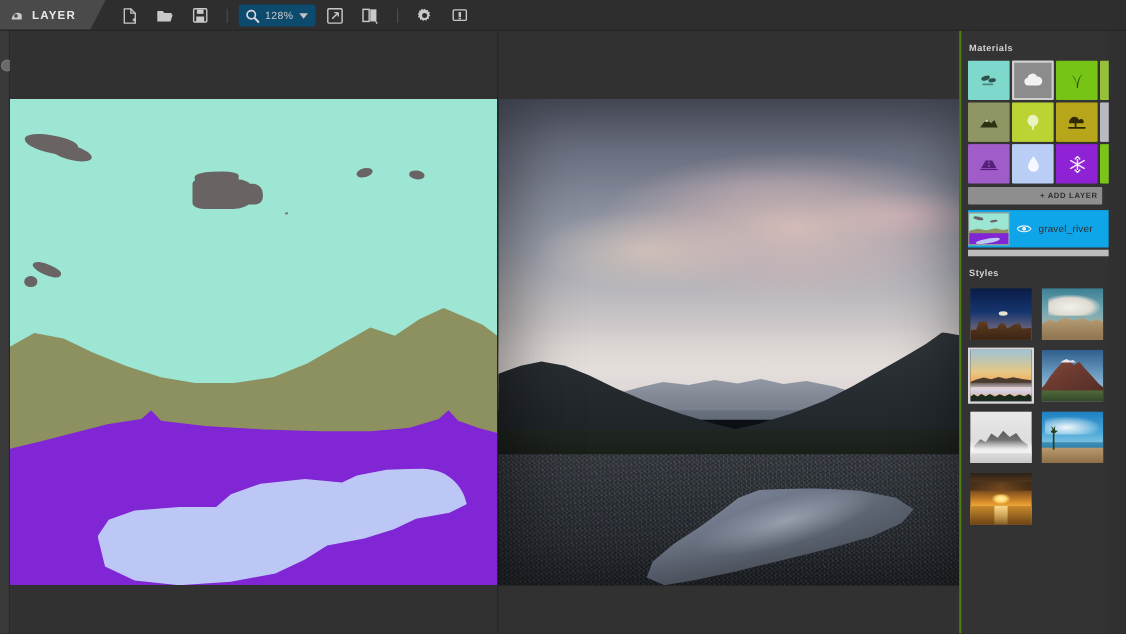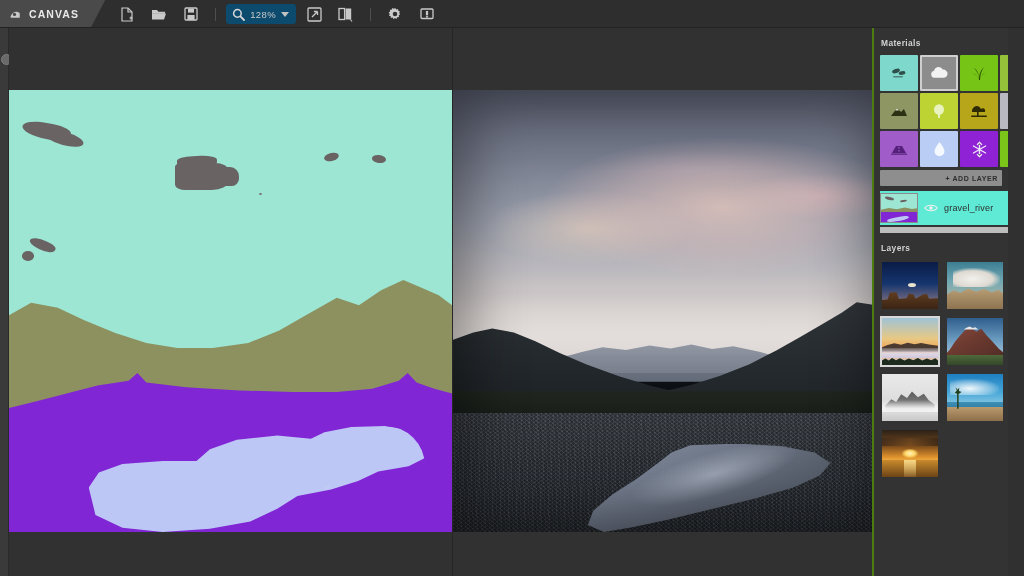"CANVAS" span.tab-label { text: CANVAS -> LAYER }
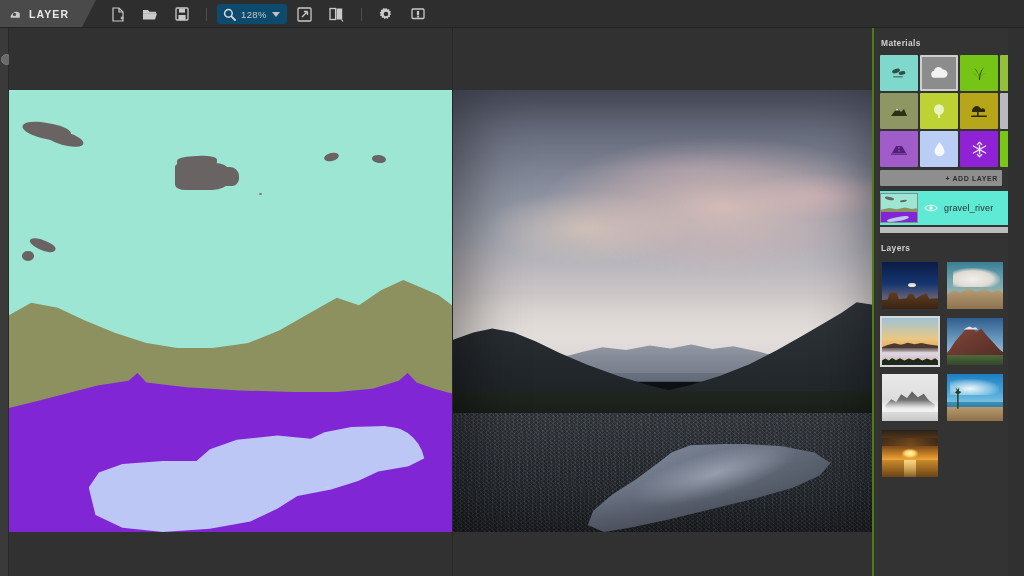"gravel_river" .layer-row { background: #5eead4 -> #0ea5e9 }
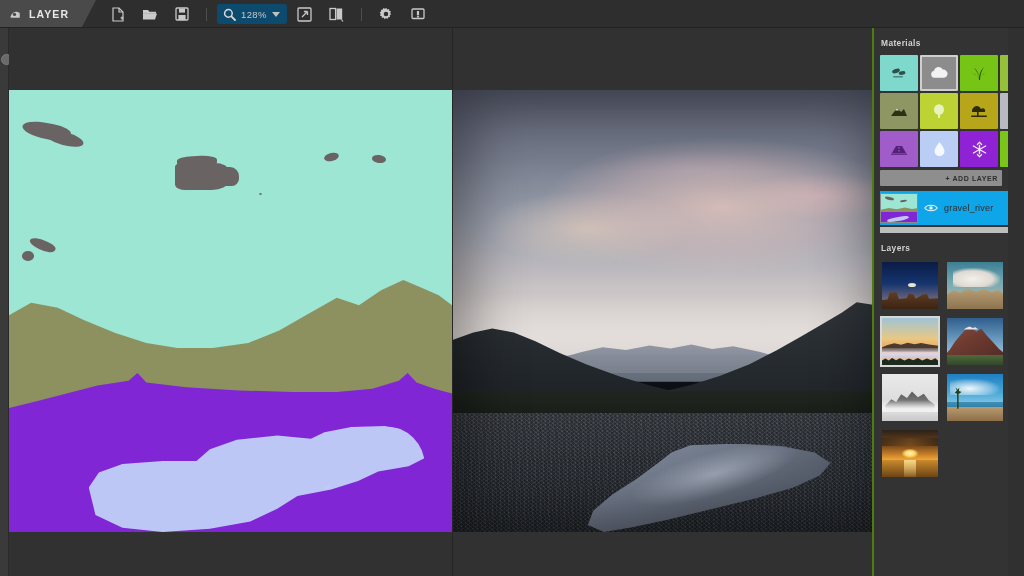"Layers" div.sec-title { text: Layers -> Styles }
